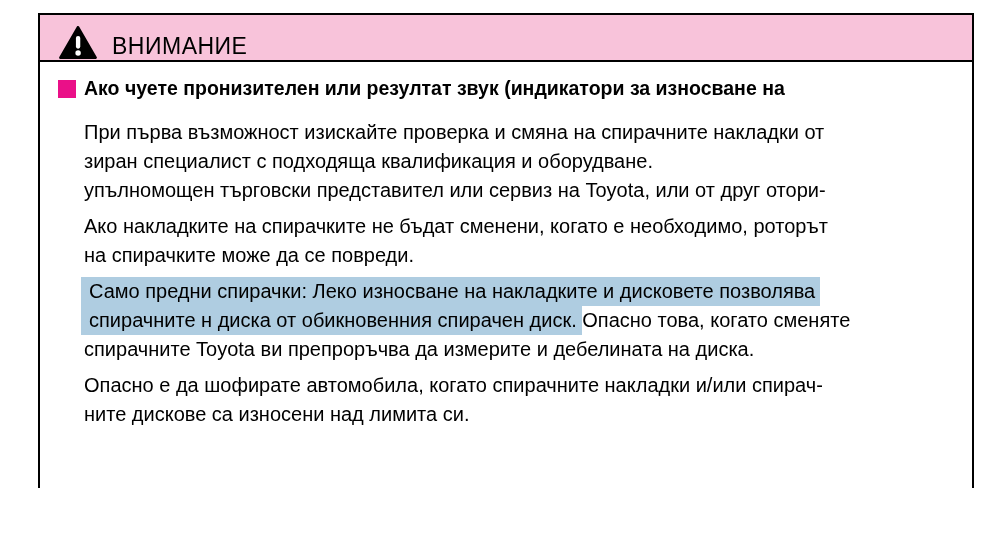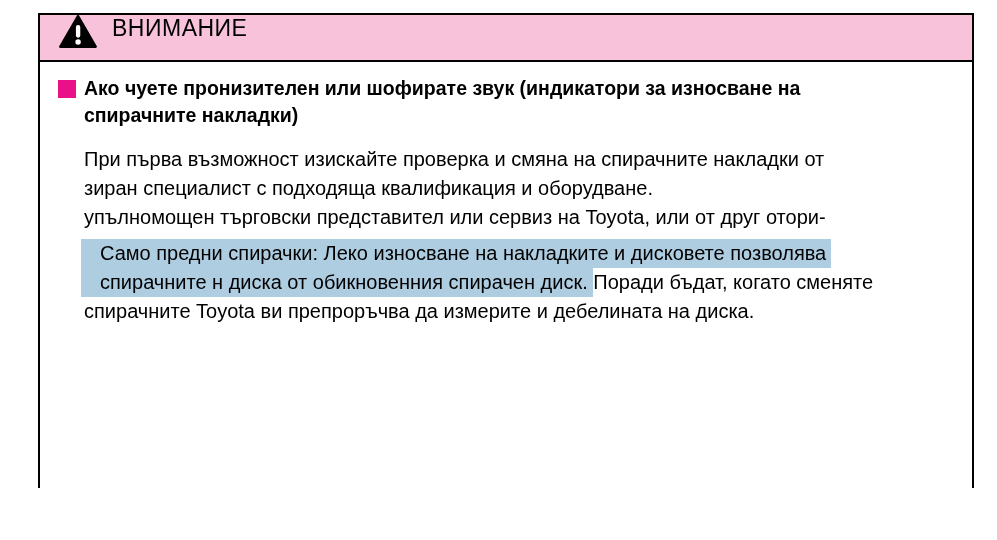"ВНИМАНИЕ" .warn-header { align-items: flex-start -> flex-end }
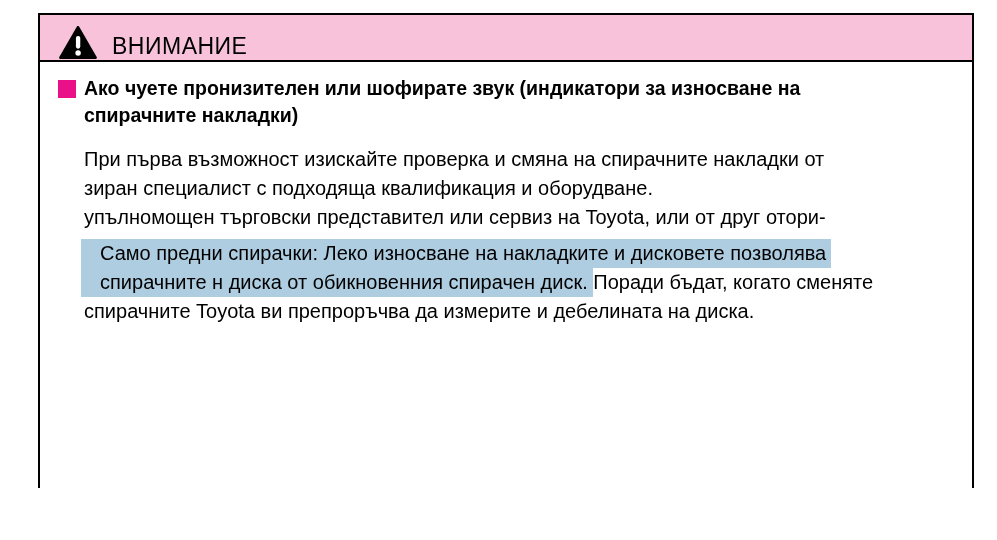"Ако чуете пронизителен или шофирате" div.hline { text: шофирате -> резултат }
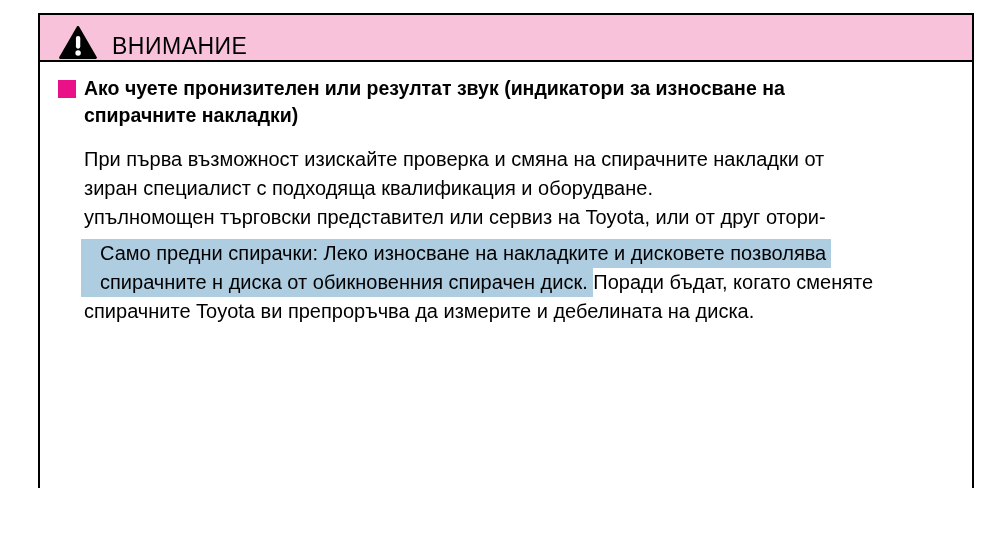"спирачните накладки)" div.hline { html: <div>спирачните накладки)</div> -> none }
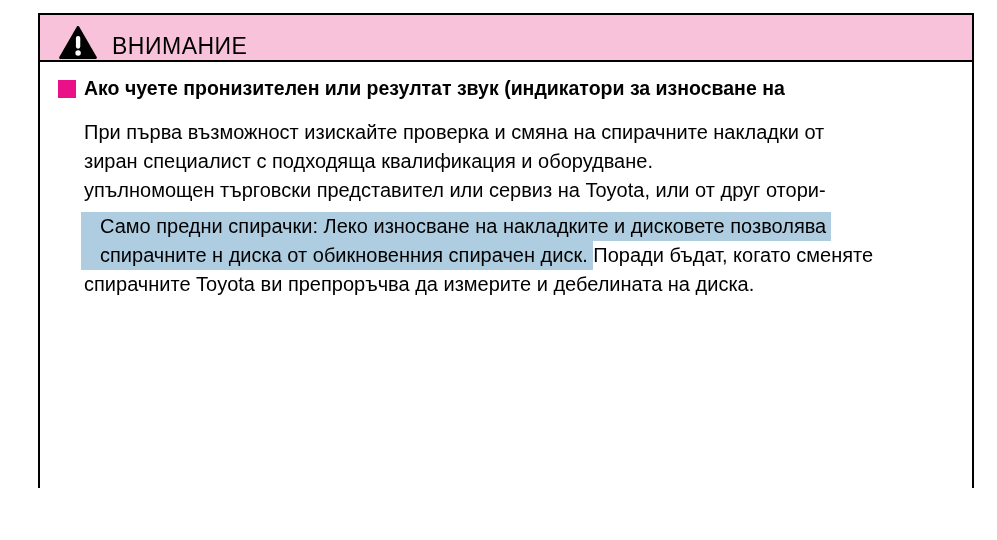"Ако накладките на спирачките не" div.para { html: none -> <div> <div><span>Ако накладките на спирачките не бъдат сменени, когато е необходимо, роторът</span></div> <div><span>на спирачките може да се повреди.</span></div> </div> }
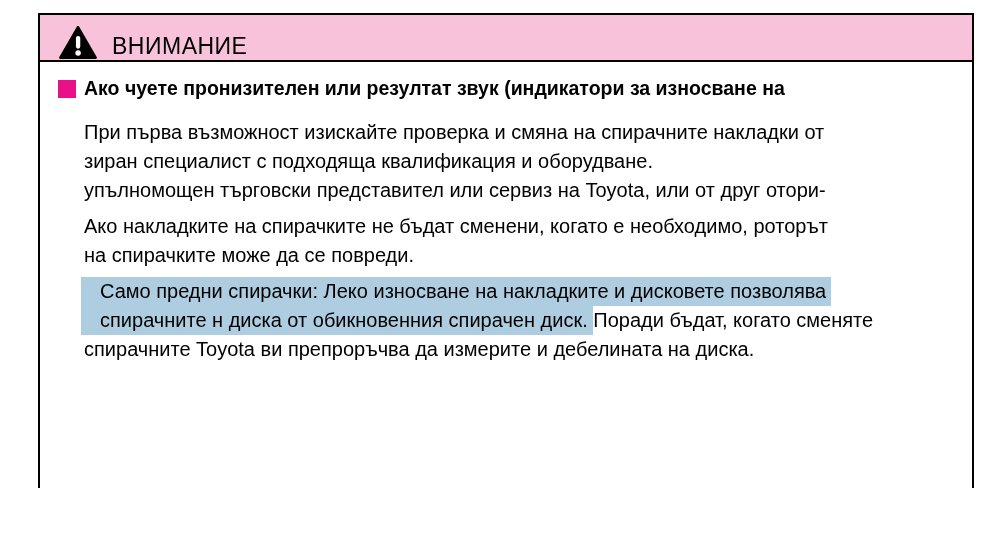"Само предни спирачки: Леко износване" .hl { padding: 0 5px 0 19px -> 0 5px 0 8px }
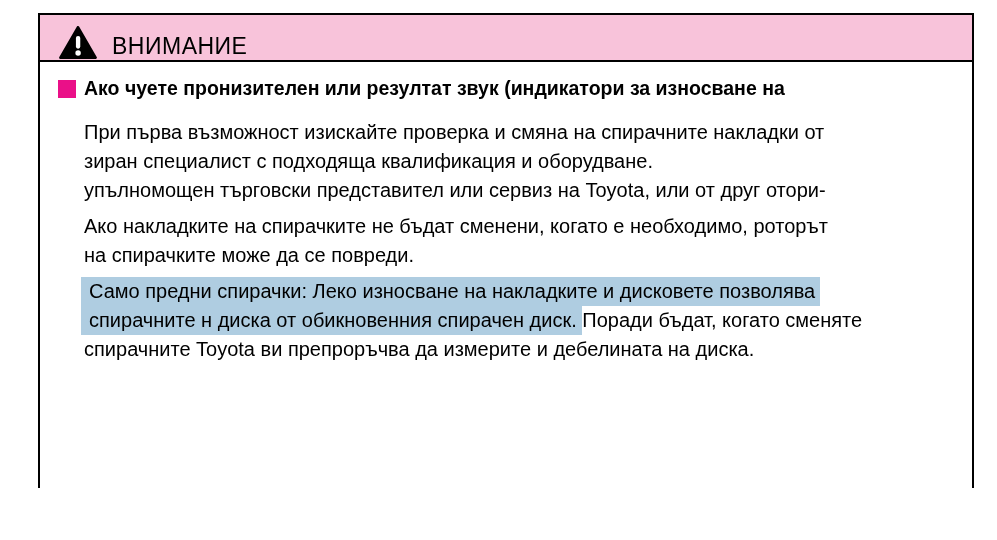"Поради бъдат, когато сменяте" span.seg { text: Поради бъдат -> Опасно това }
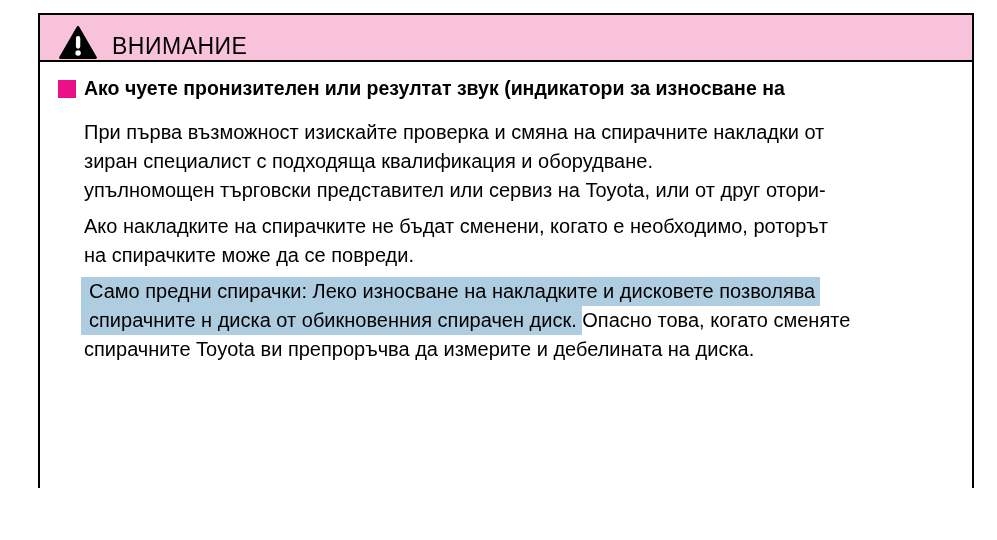"Опасно е да шофирате автомобила," div.para { html: none -> <div> <div><span>Опасно е да шофирате автомобила, когато спирачните накладки и/или спирач-</span></div> <div><span>ните дискове са износени над лимита си.</span></div> </div> }
